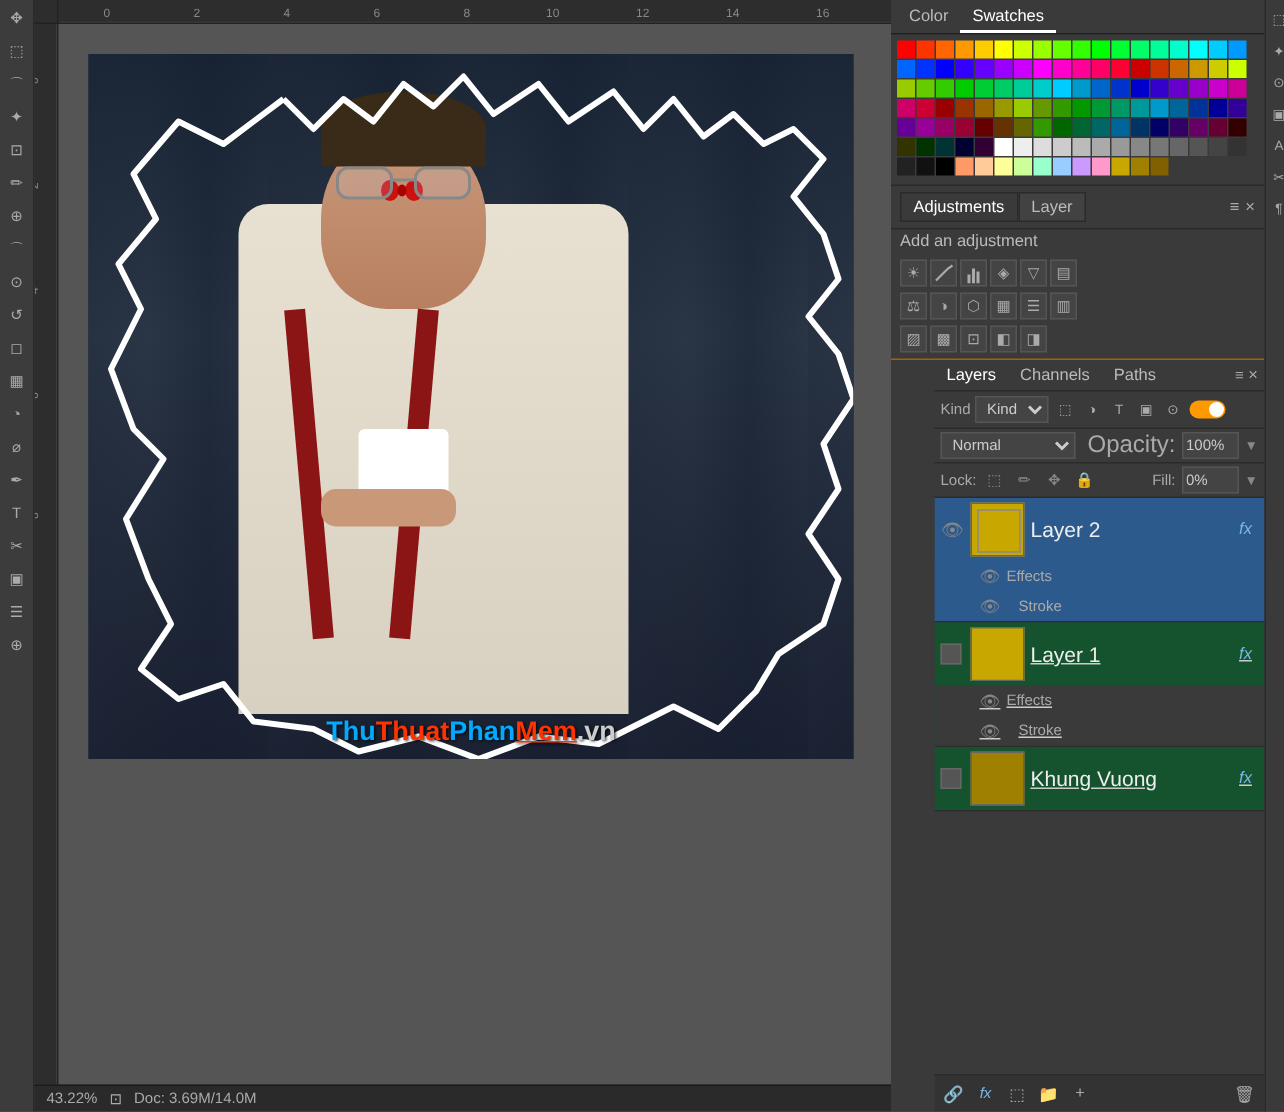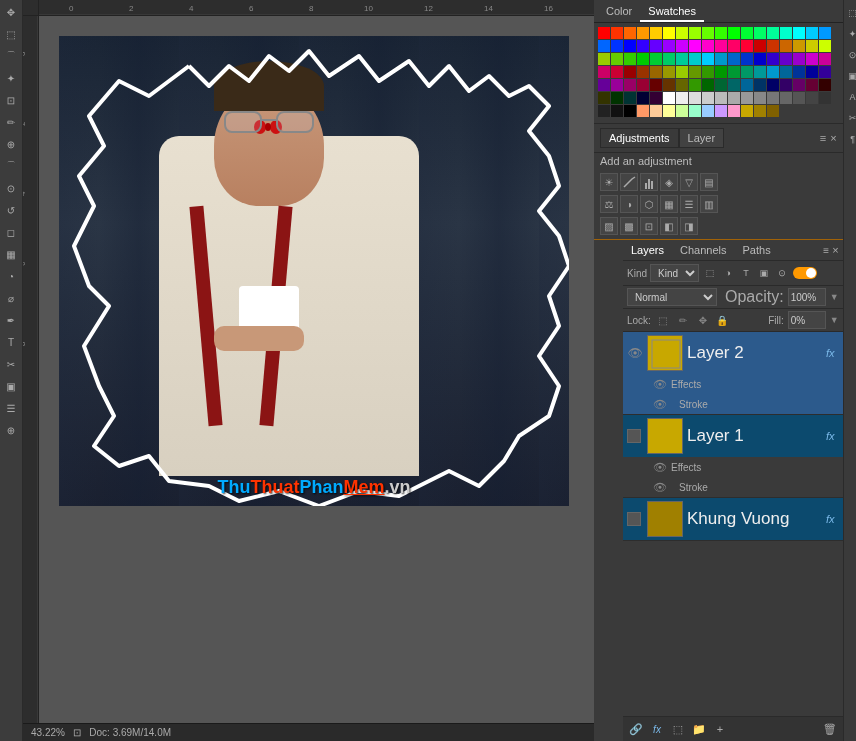"Layer 2" .layer-name { font-size: 17px -> 14px }
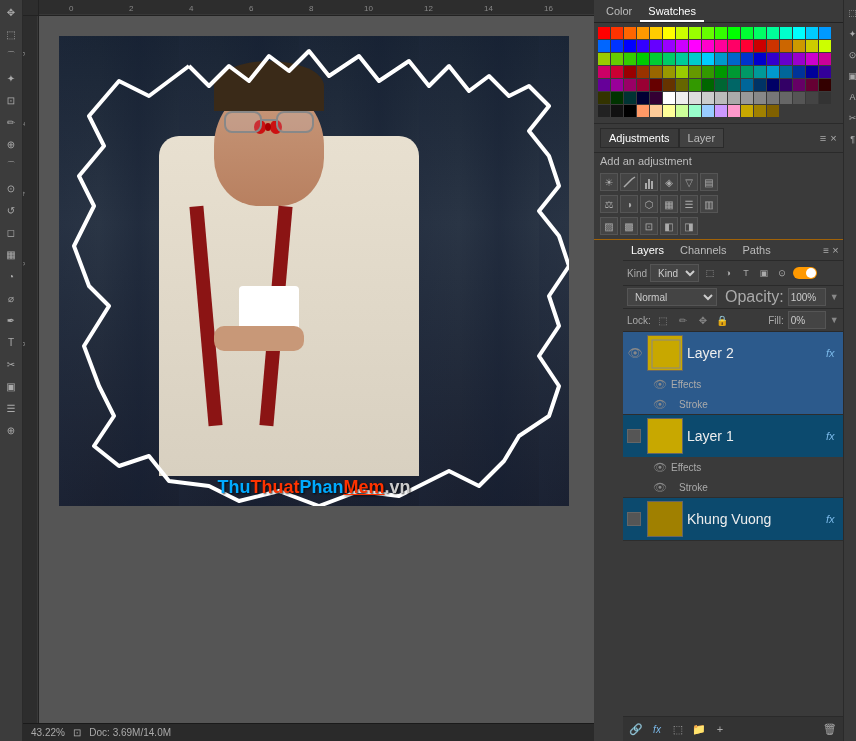"Layer 1" .layer-item.dimmed { background: #0c4a6e -> #14532d; text-decoration: none -> underline }
